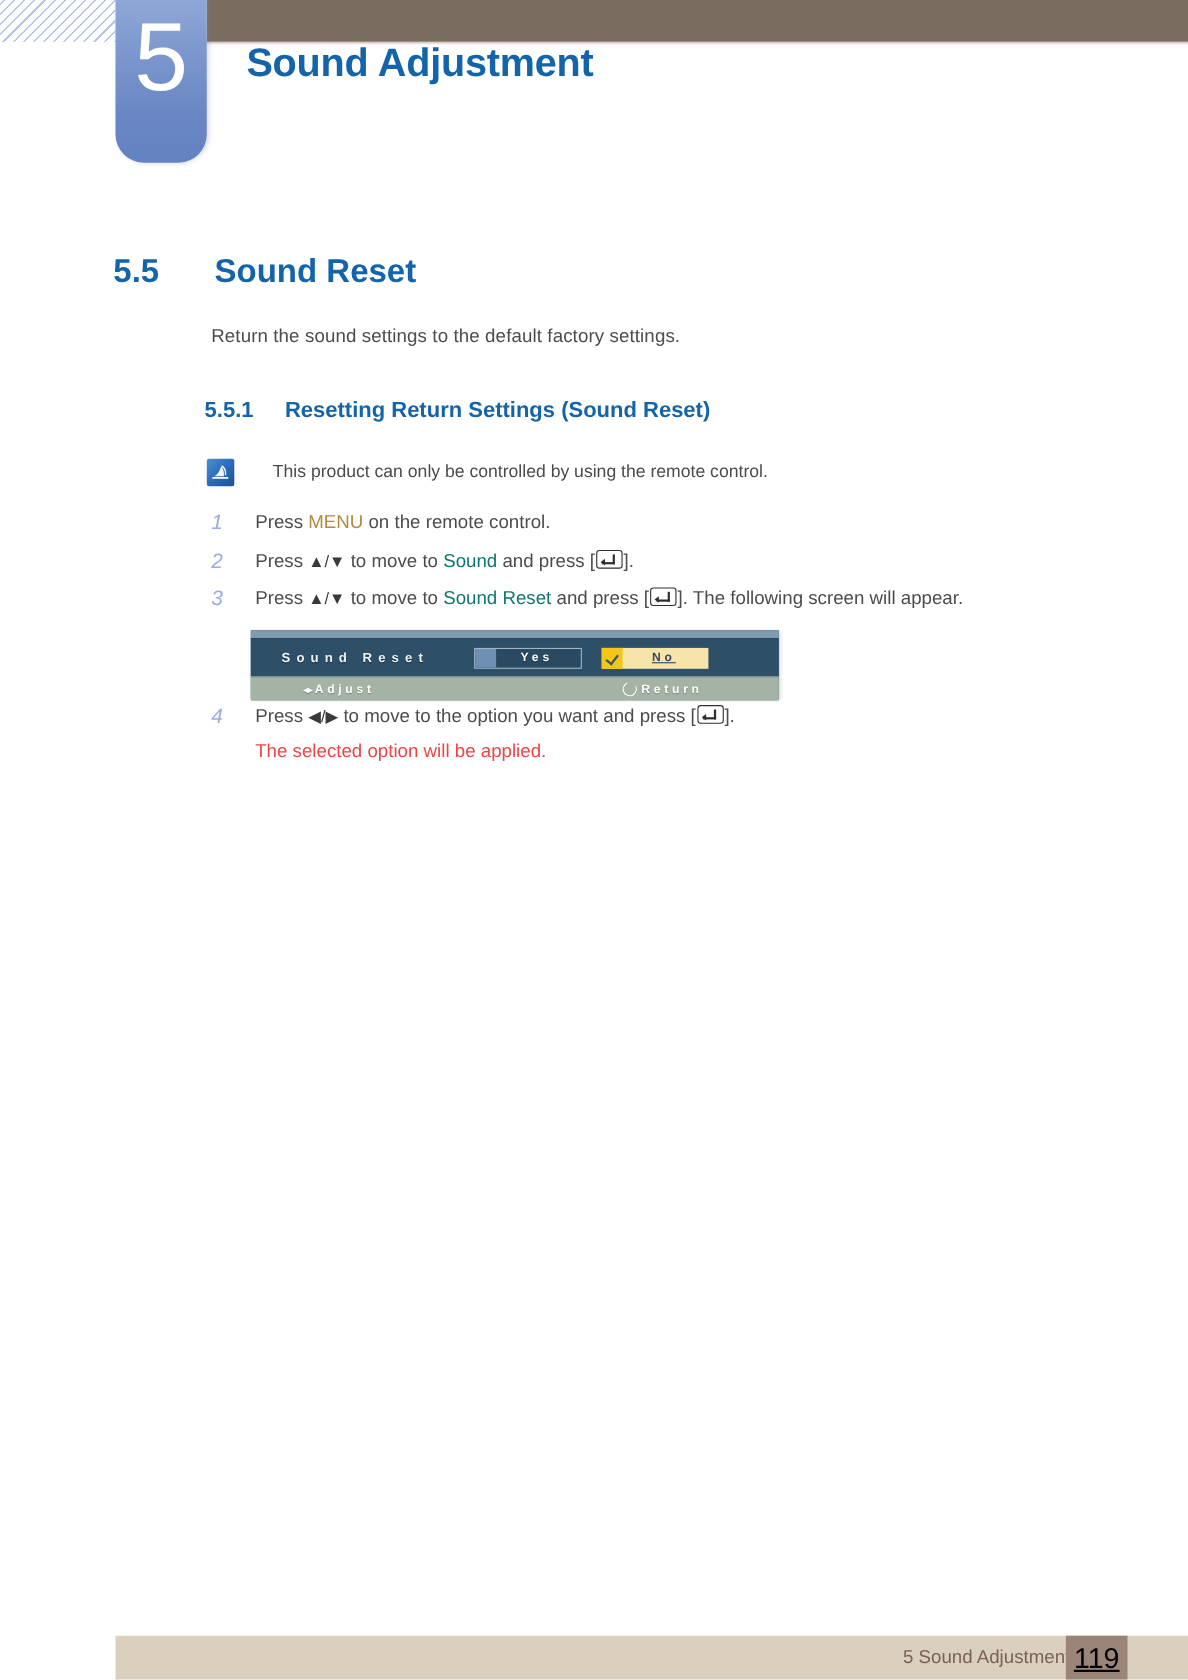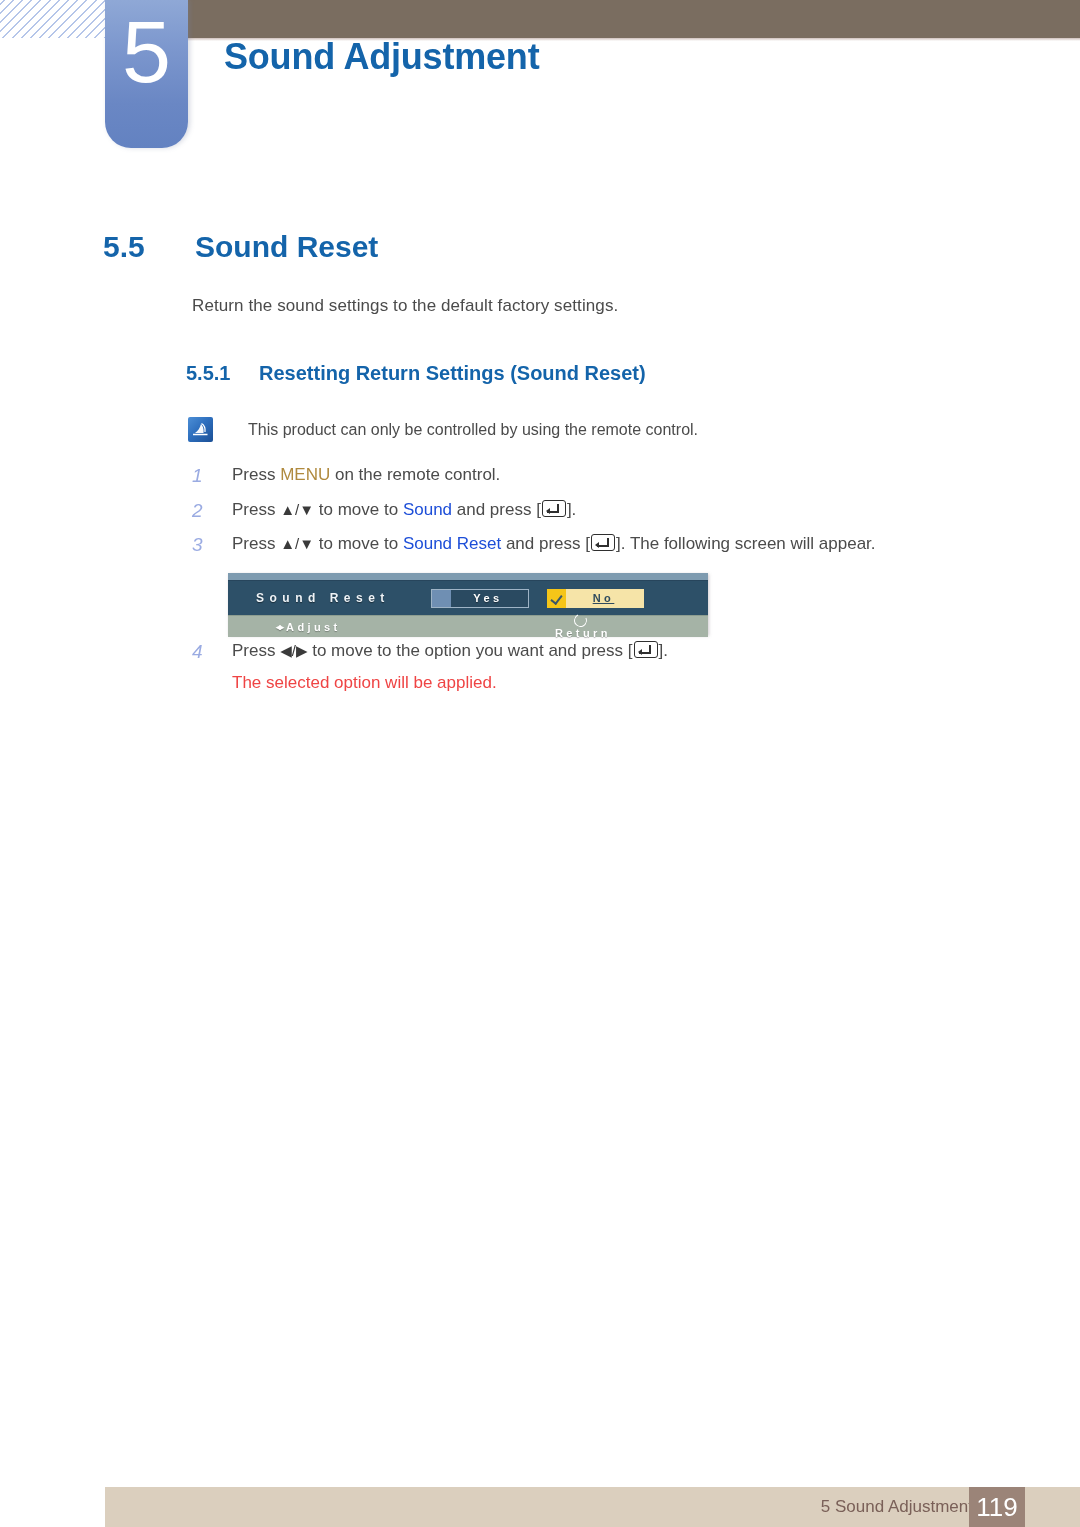"Sound" .kw-orange { color: #1d4ed8 -> #0f766e }
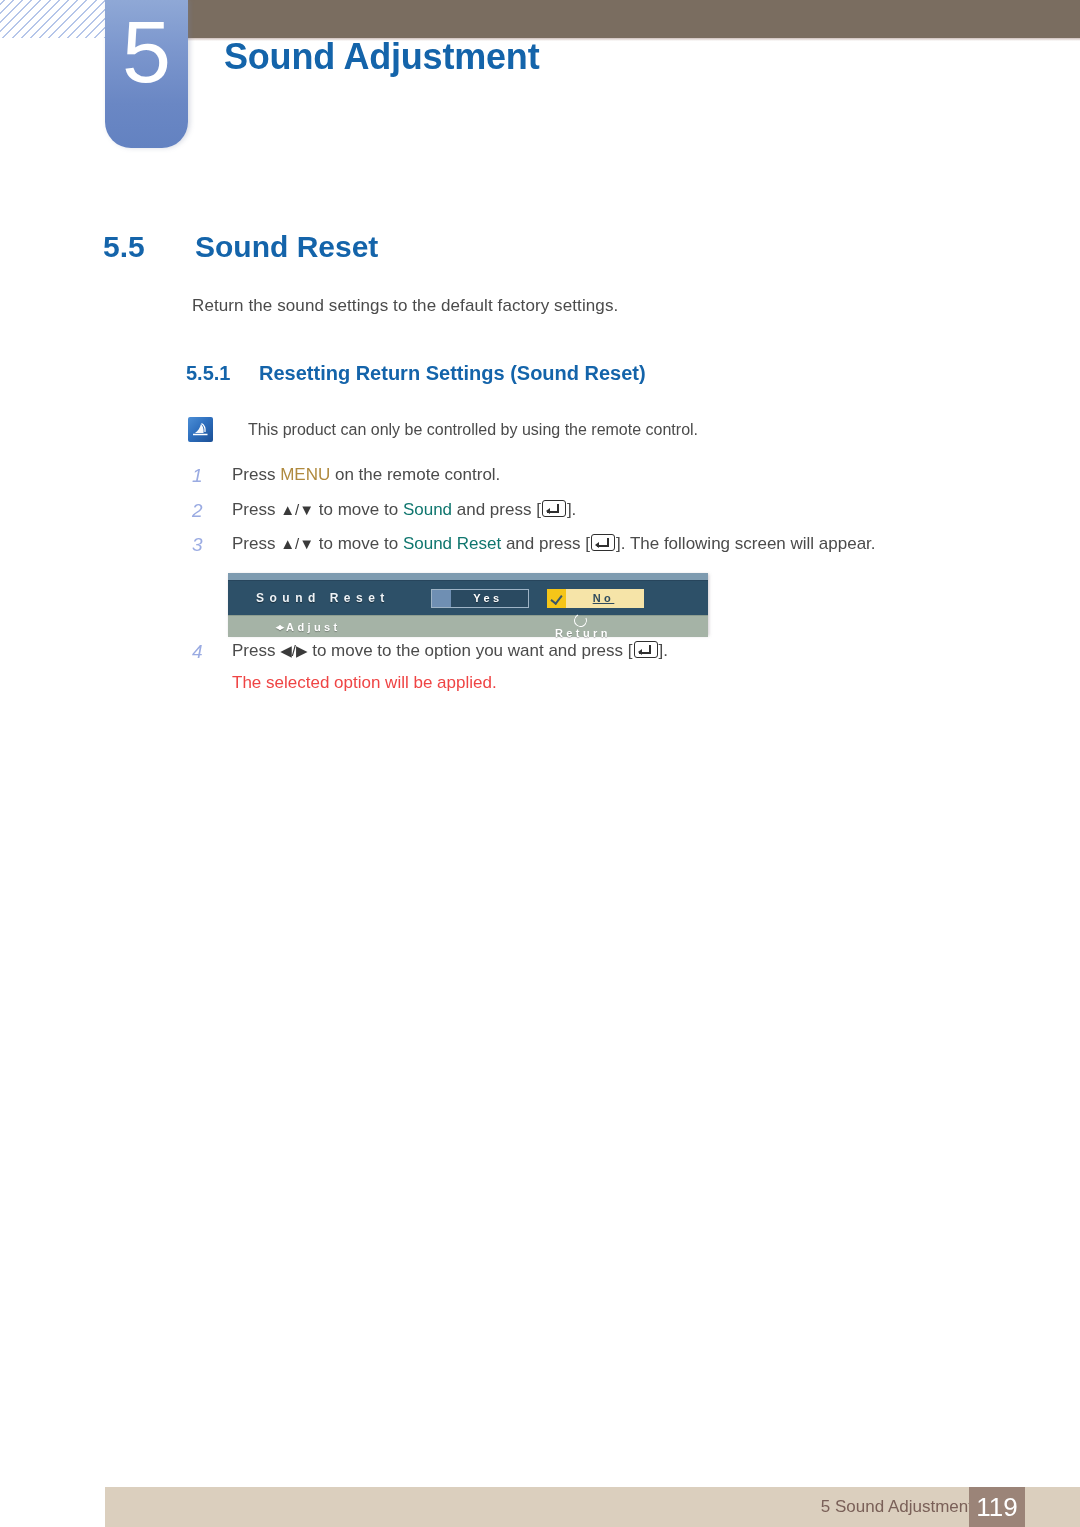"Return" .hint-return { flex-direction: column -> none; left: 327px -> 338px }
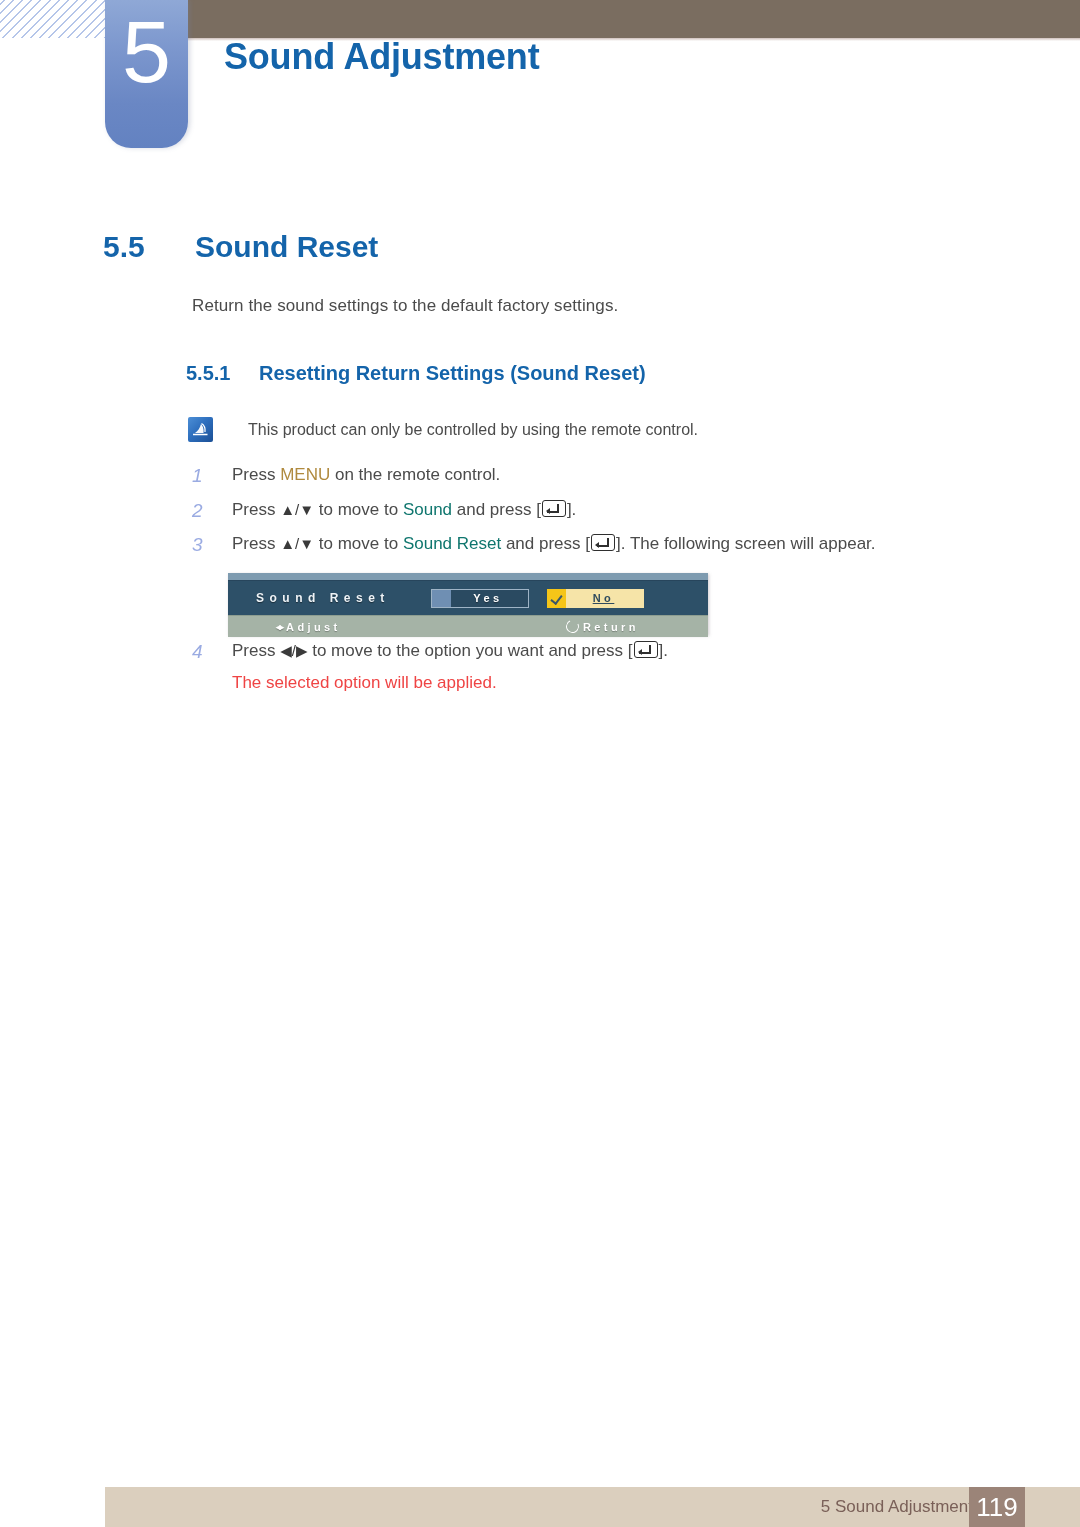"119" .footer-pagebox { color: #ffffff -> #000000; text-decoration: none -> underline }
